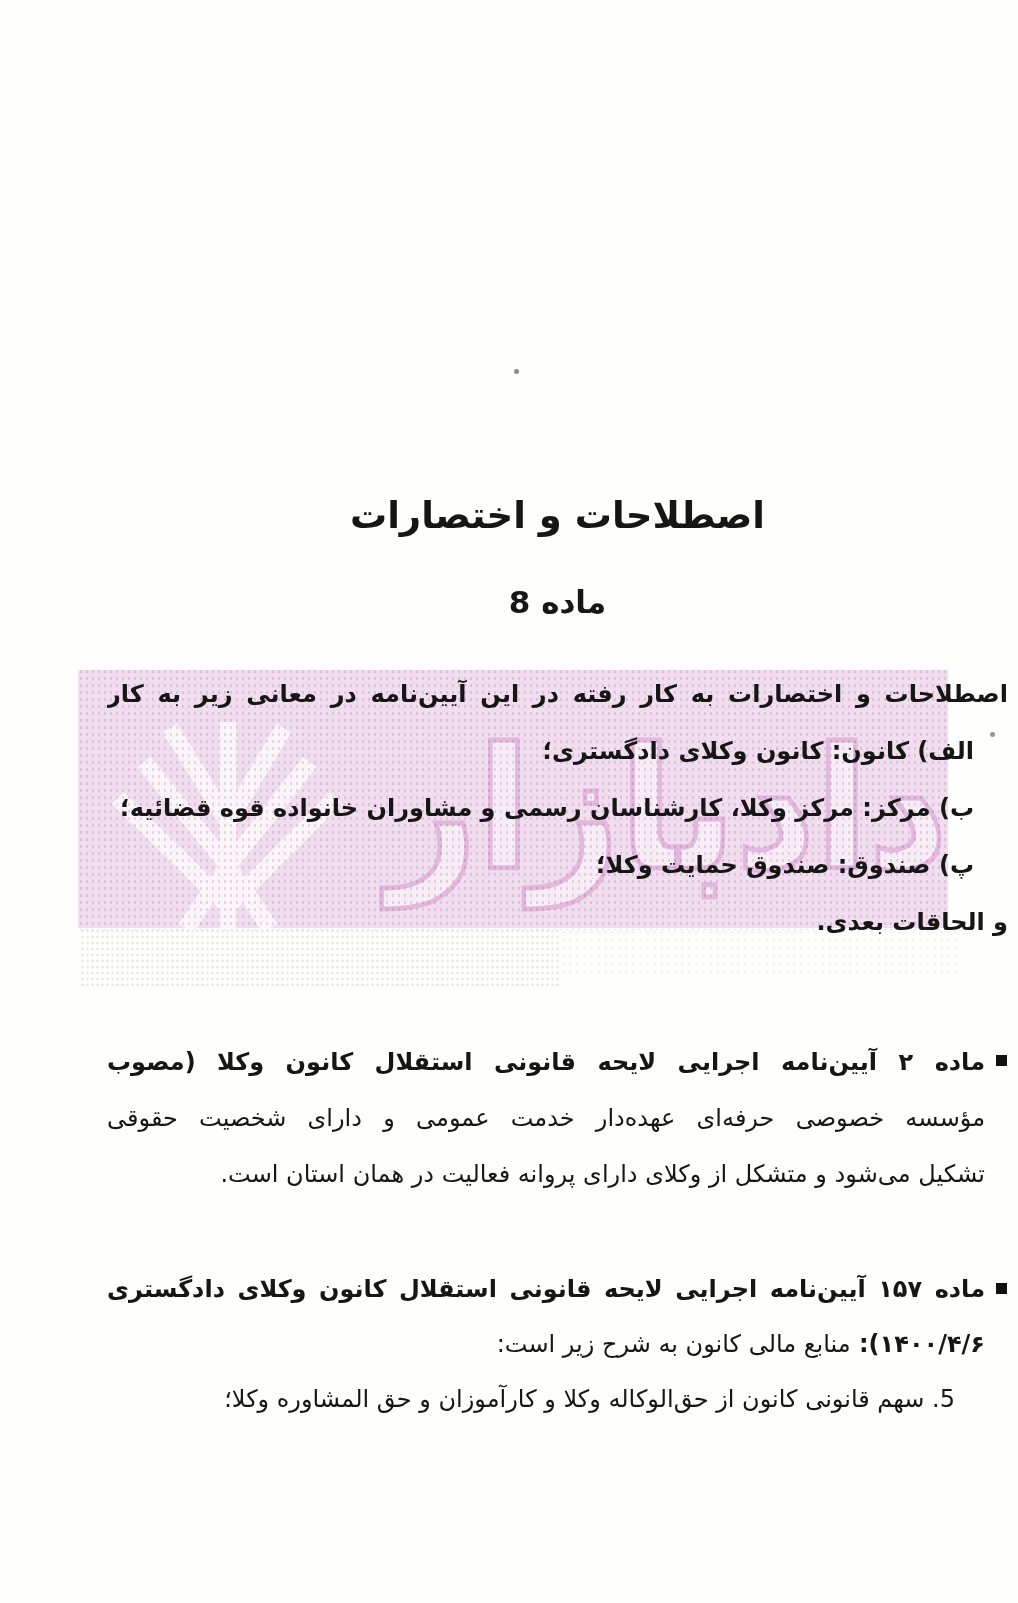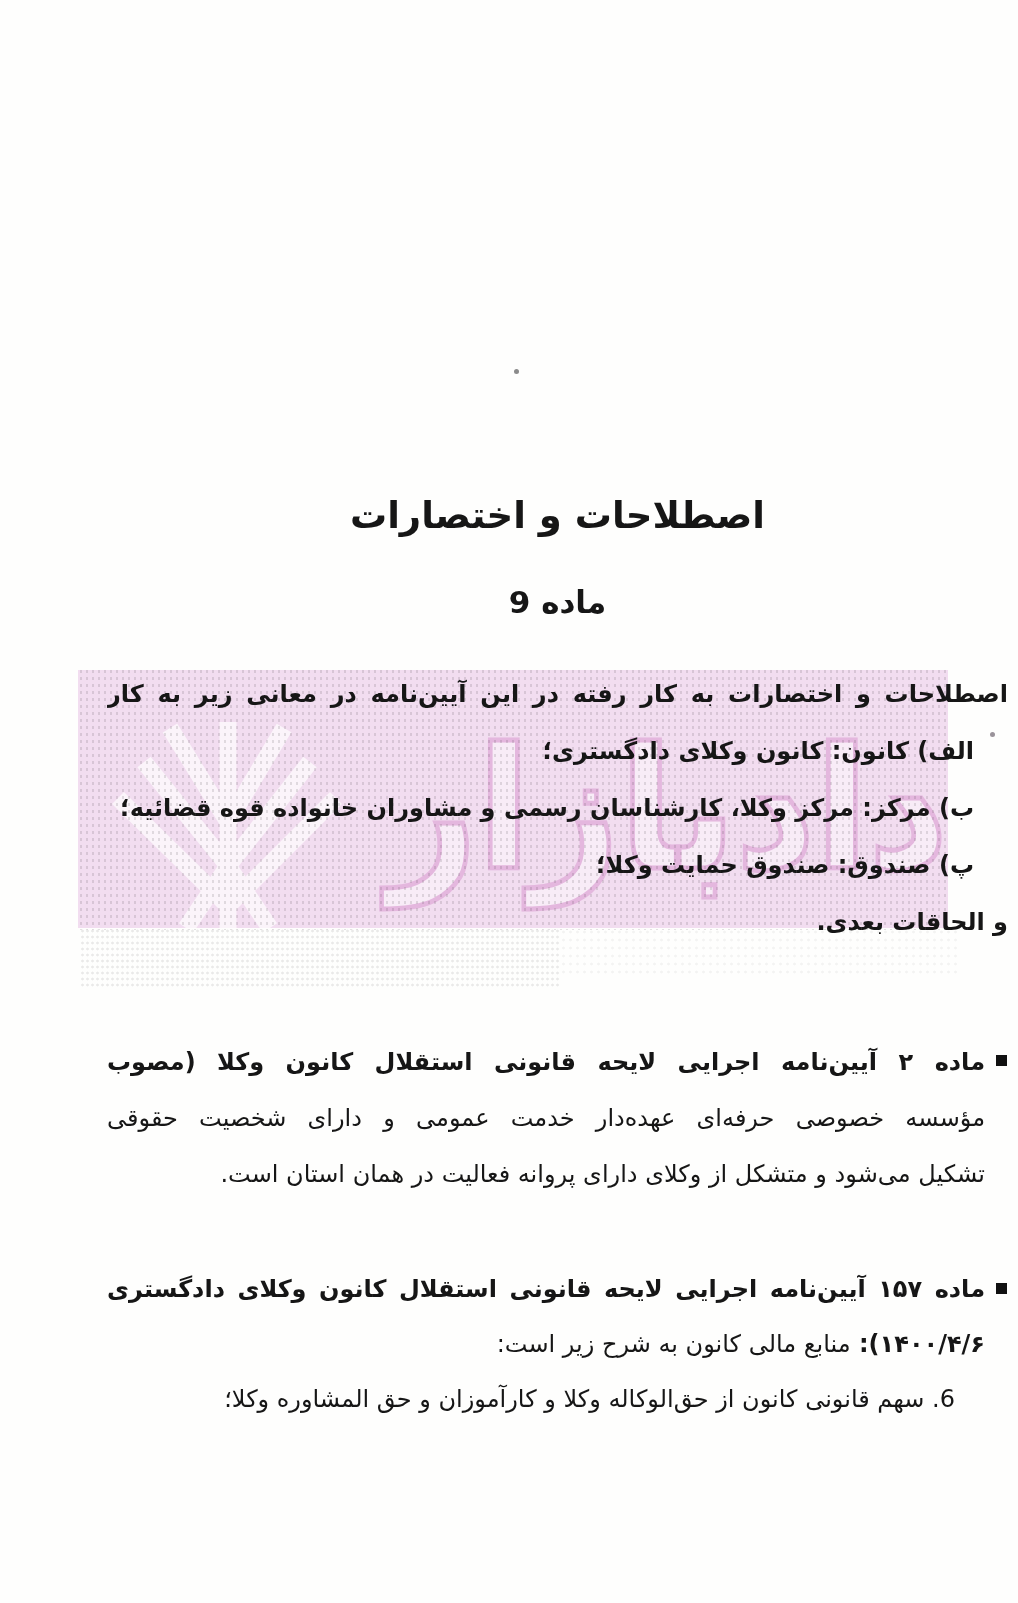"ماده 9" div.doc-subtitle { text: 9 -> 8 }
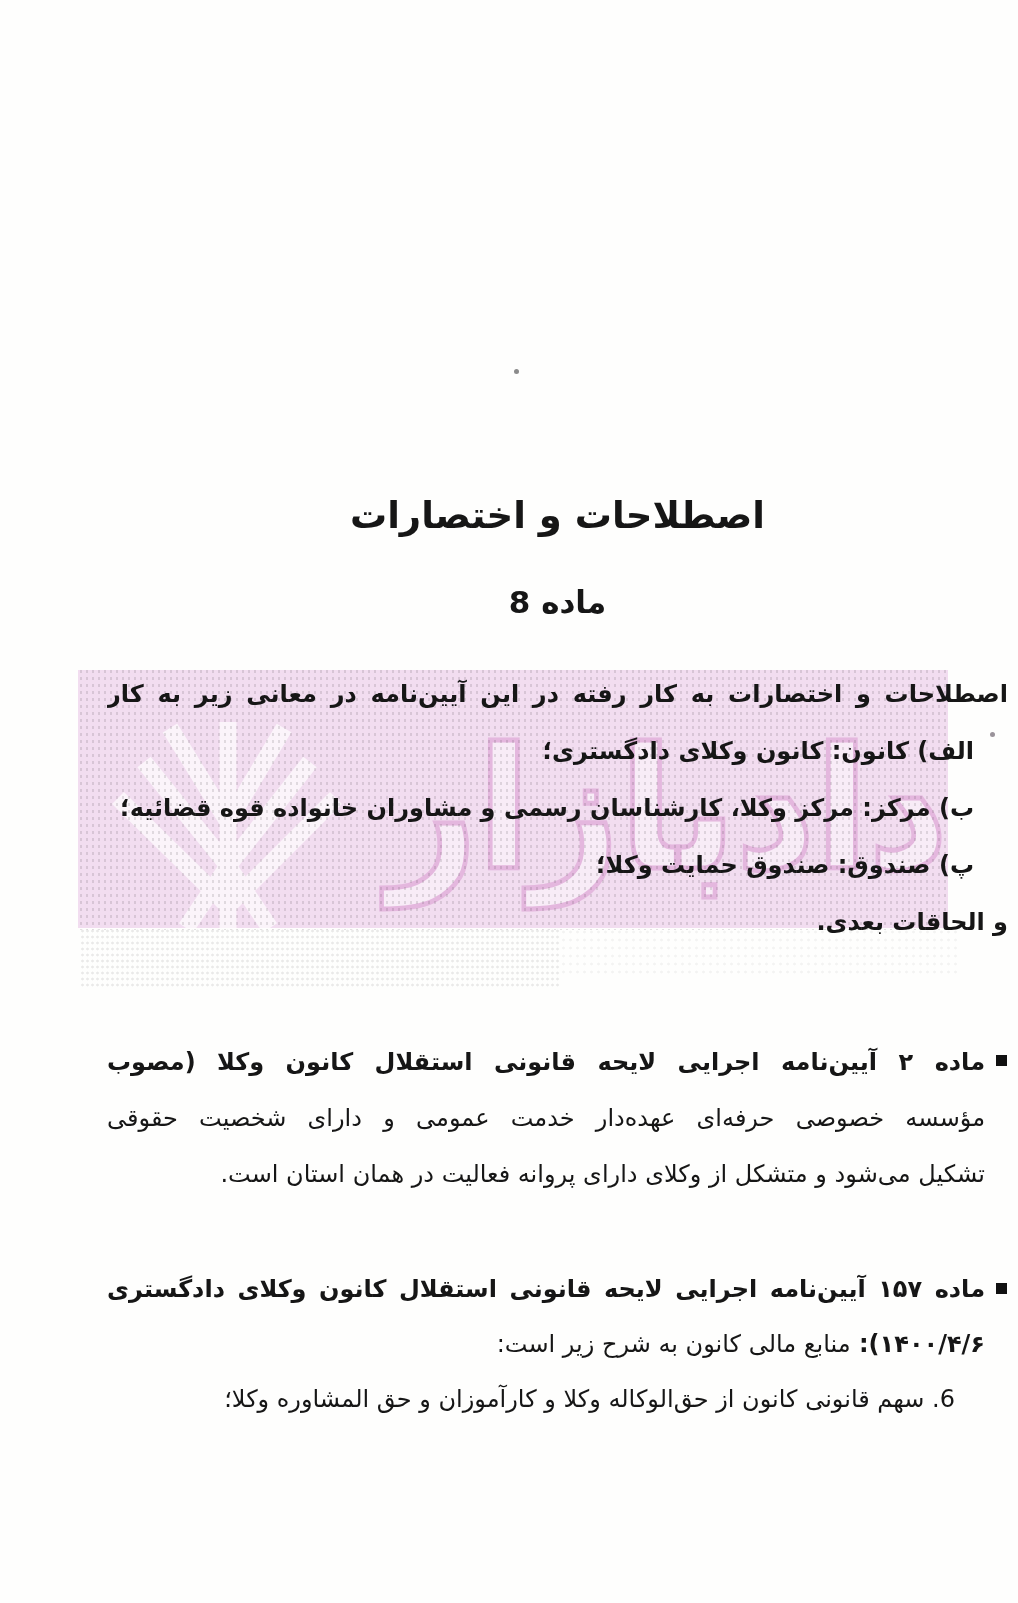"6. سهم قانونی کانون از" div.line { text: 6 -> 5 }
